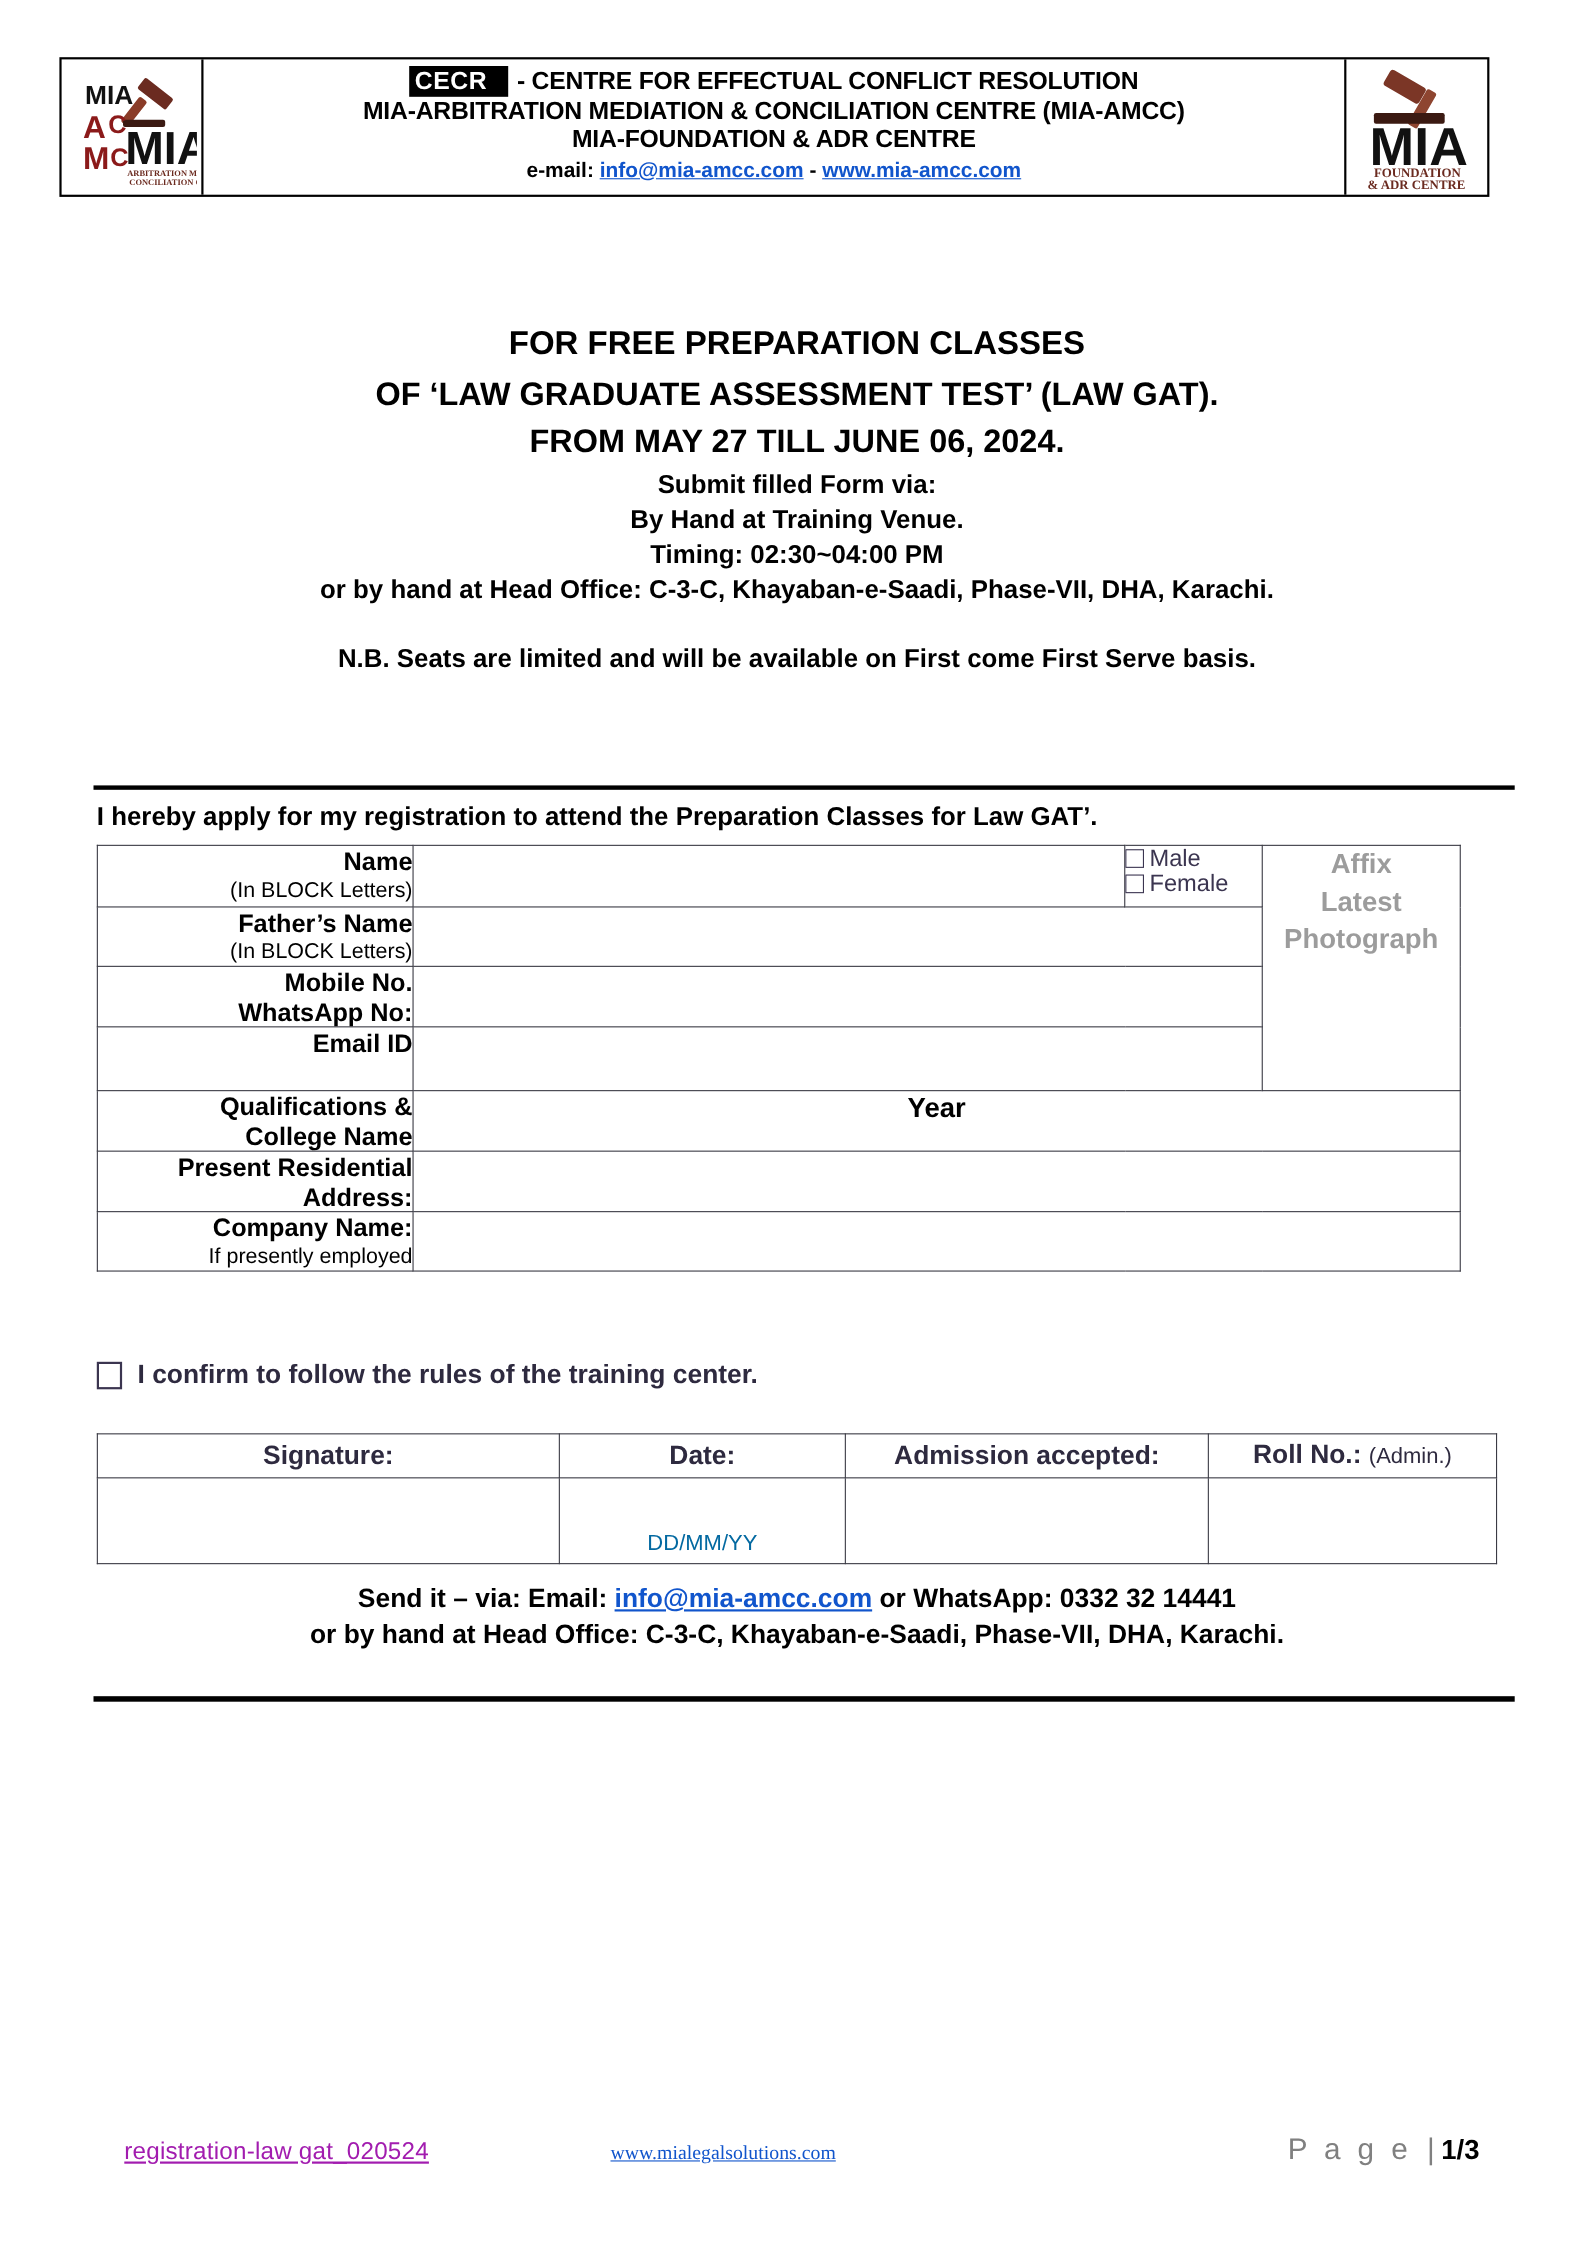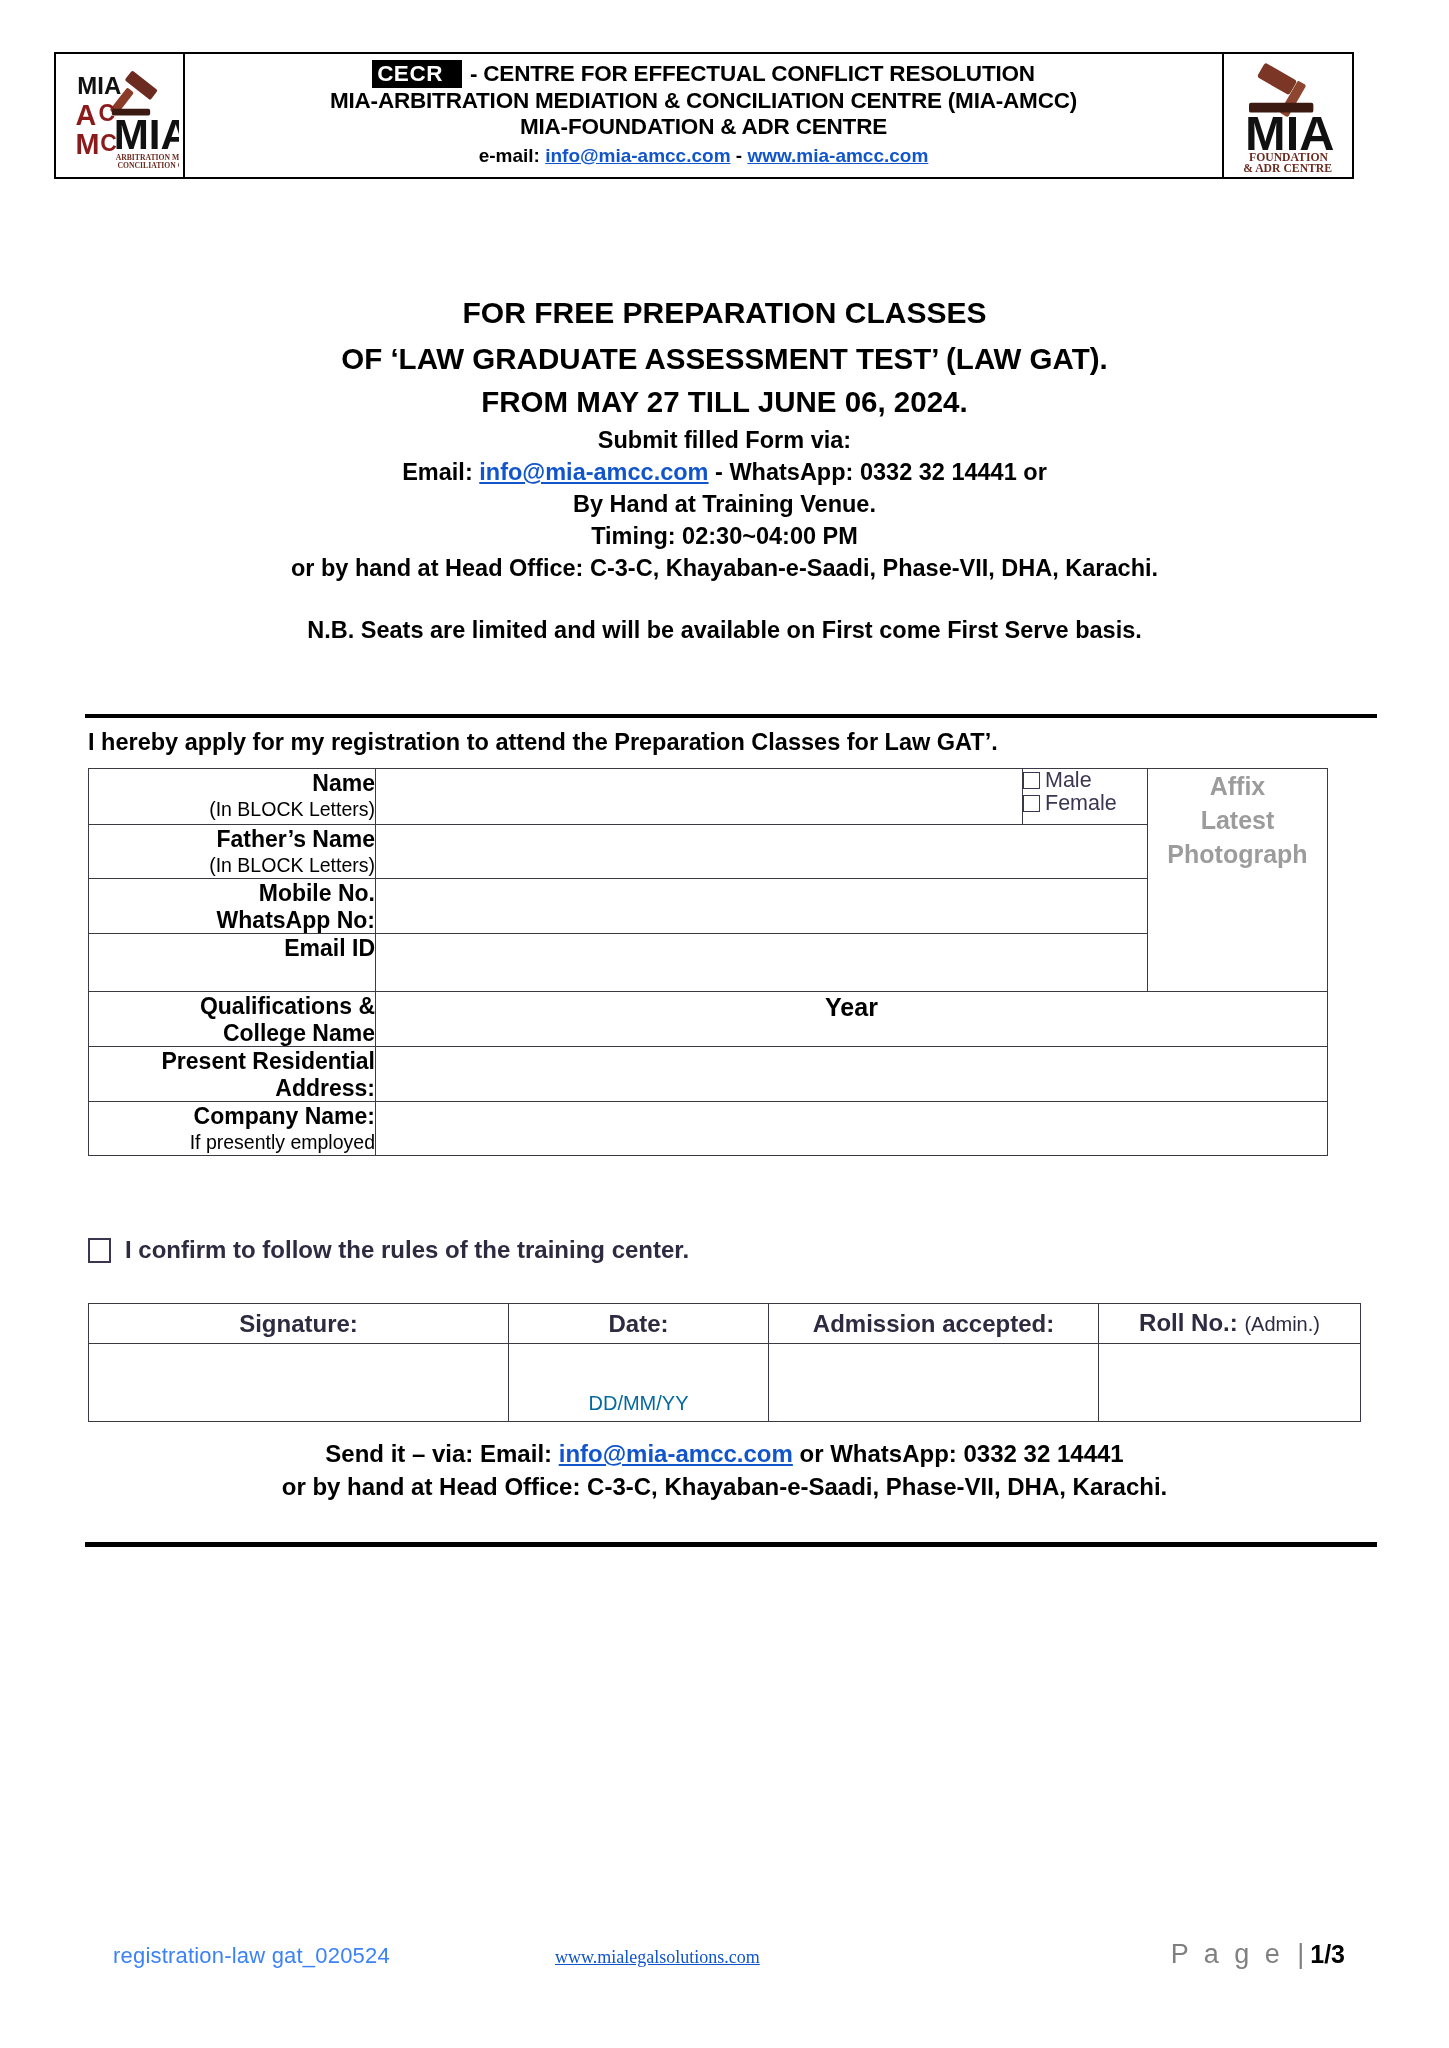"Email: info@mia-amcc.com - WhatsApp:" div.sub { html: <div> <span>Email: </span><a>info@mia-amcc.com</a><span> - WhatsApp: 0332 32 14441 or</span> </div> -> none }
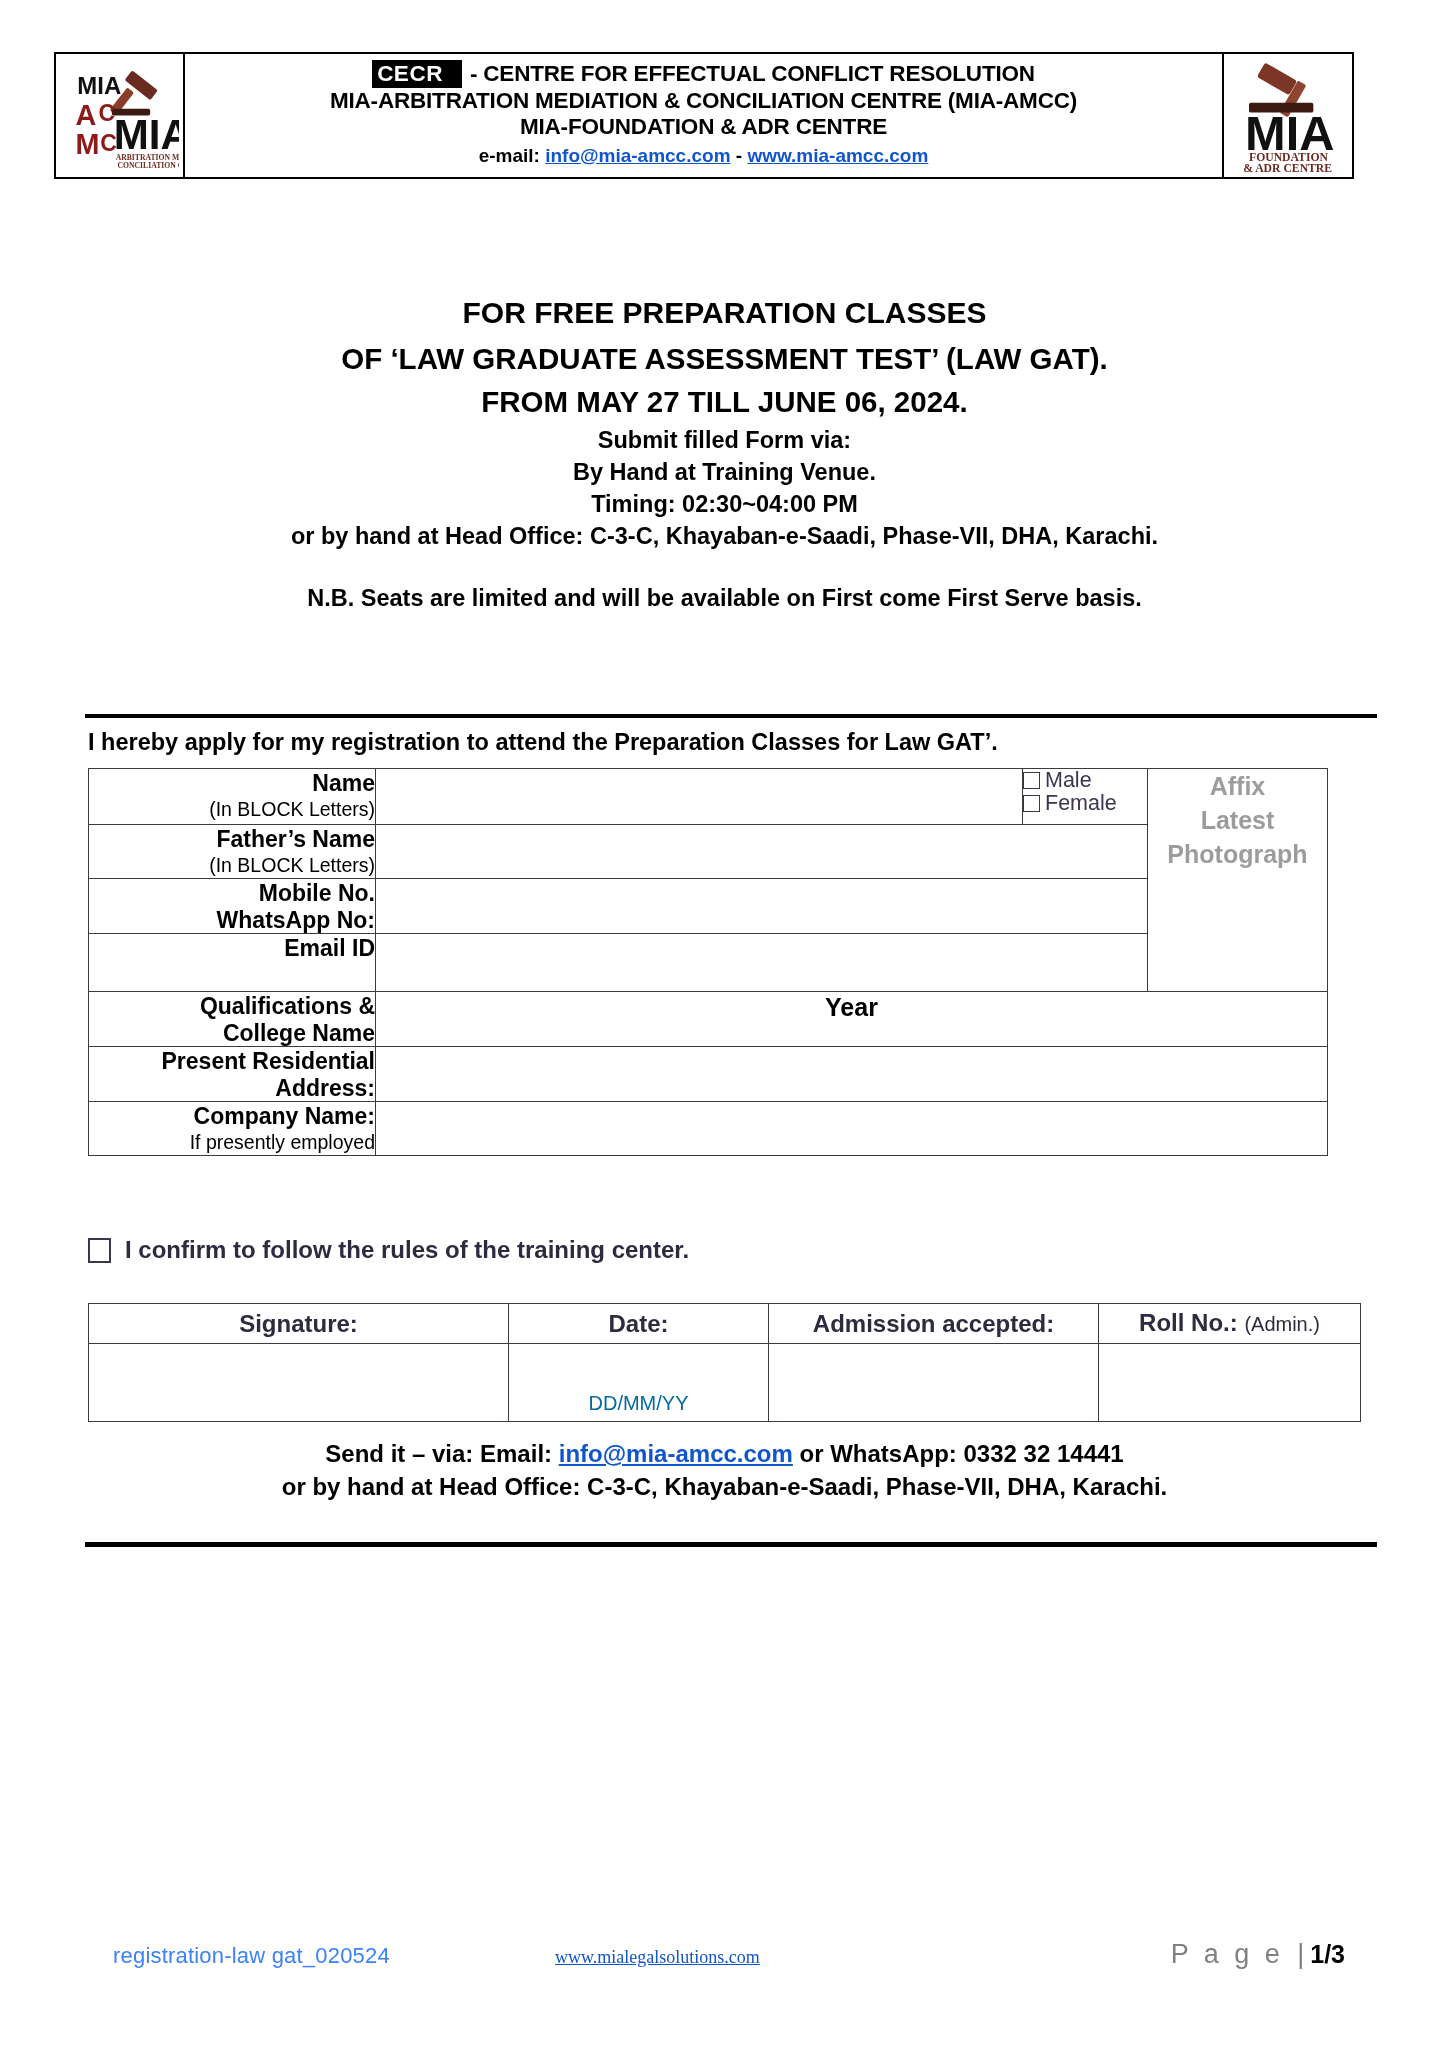"registration-law gat_020524" .ft-left { color: #3b82f6 -> #a21caf; text-decoration: none -> underline }
